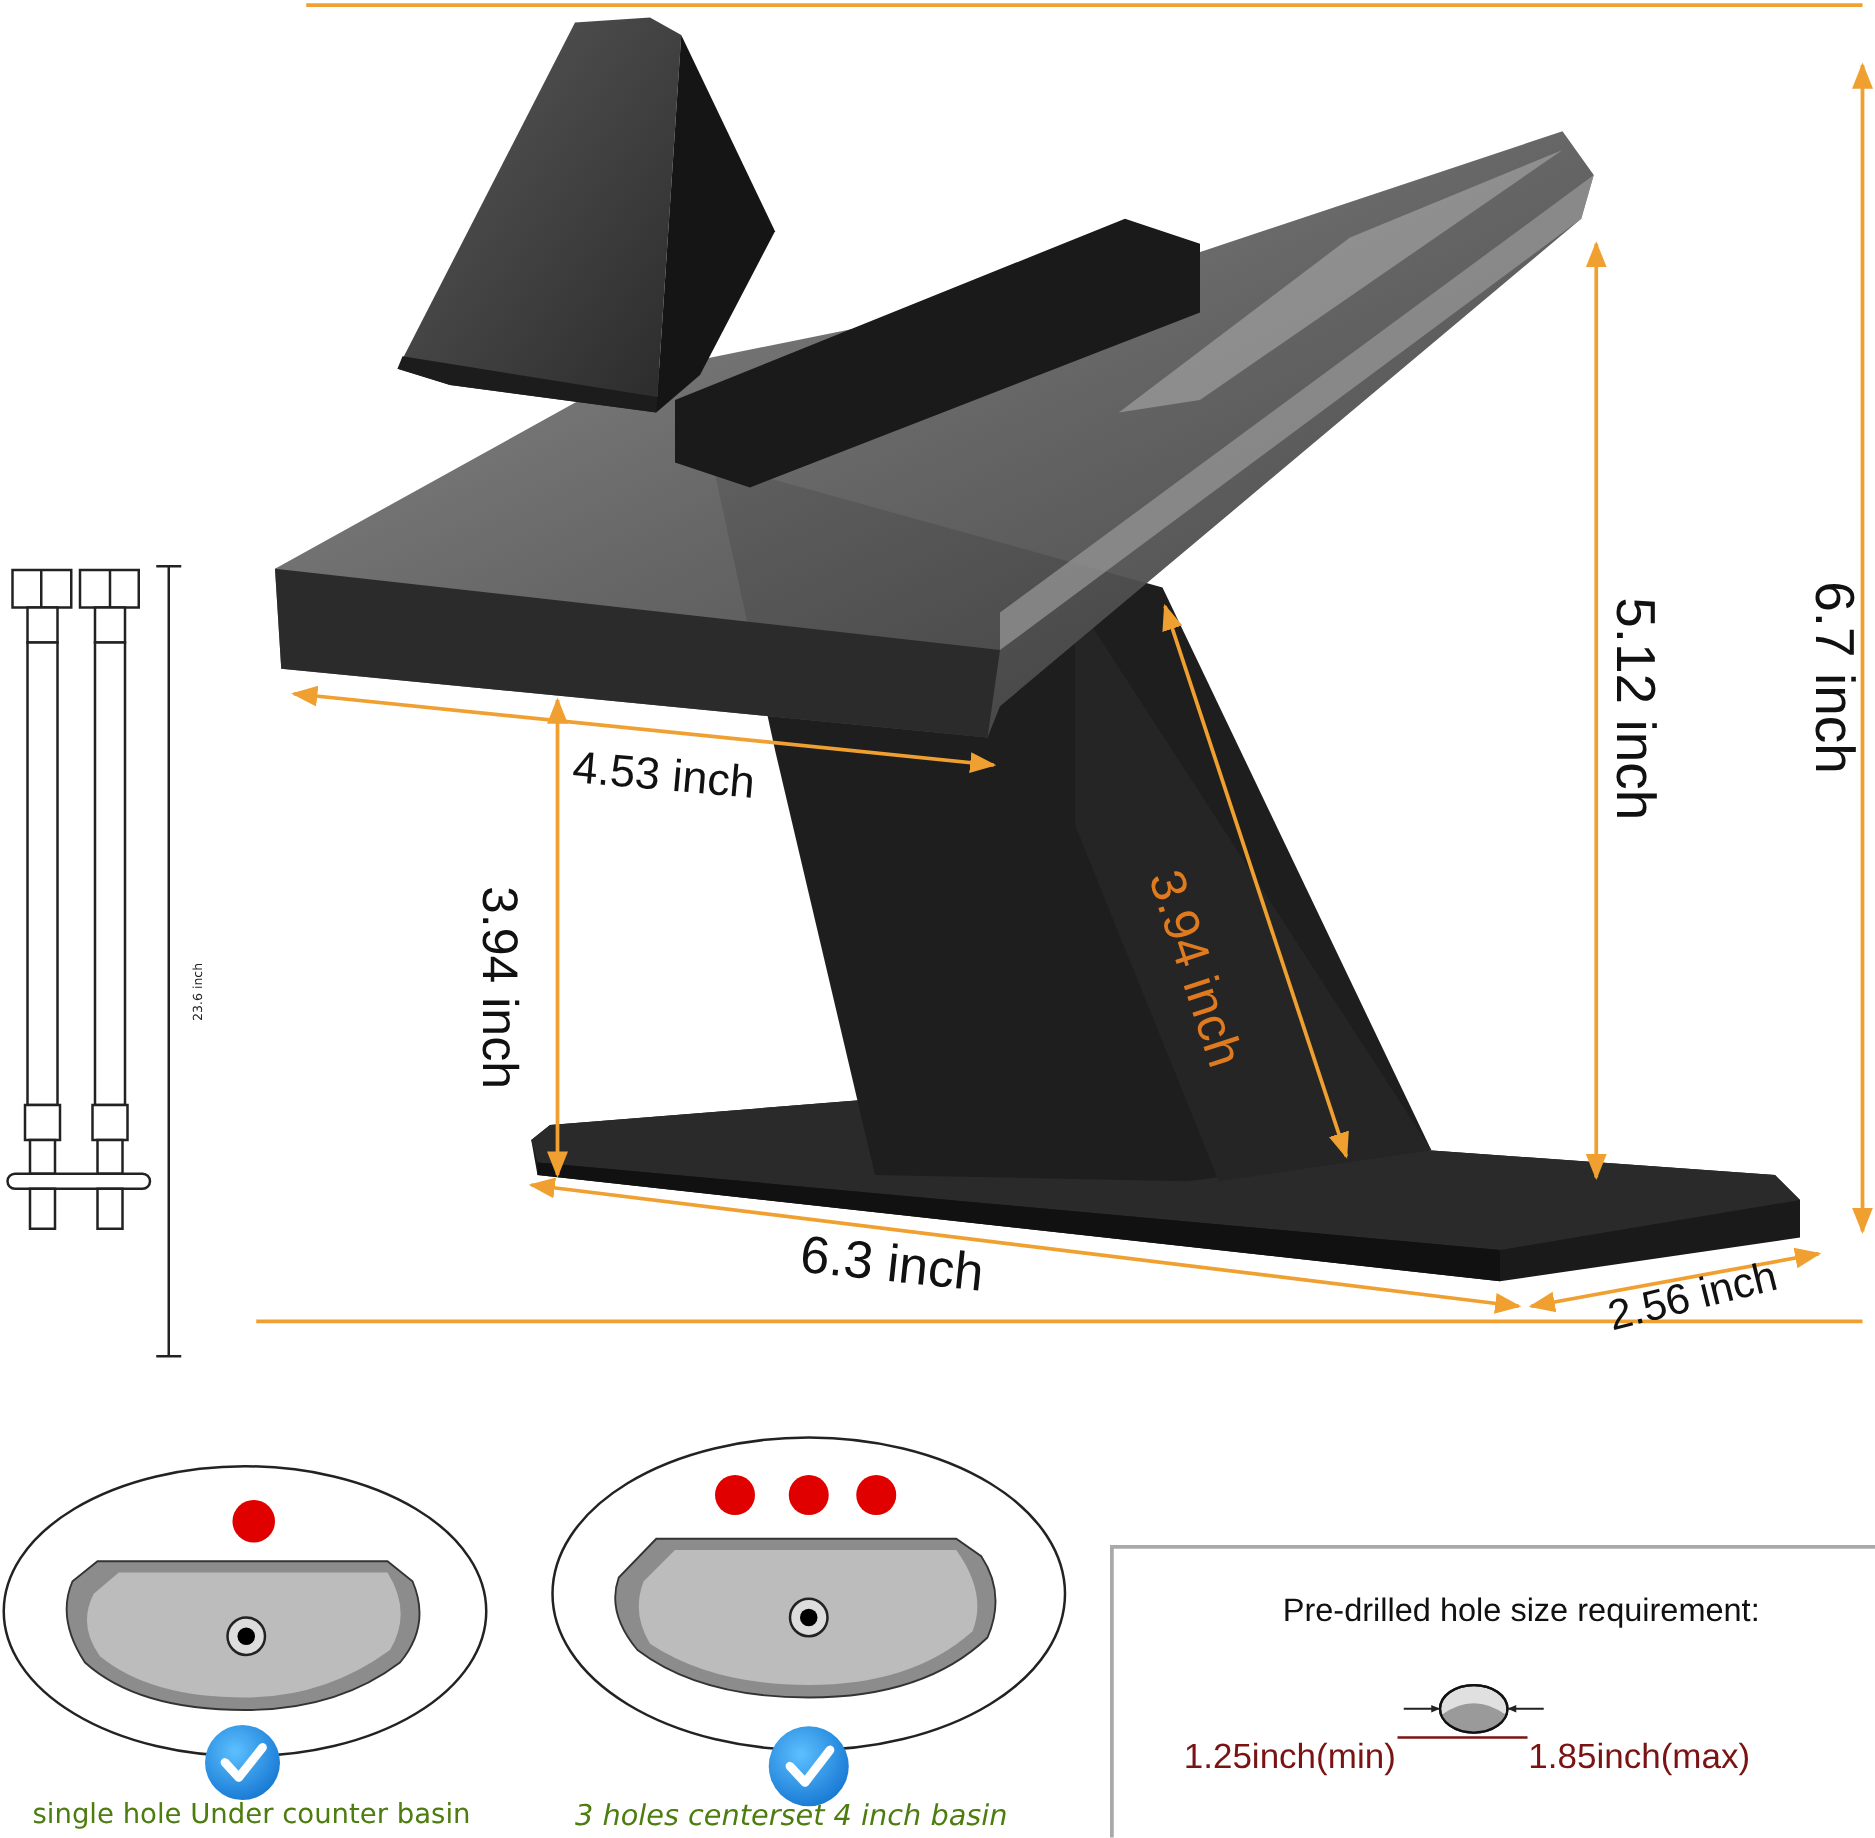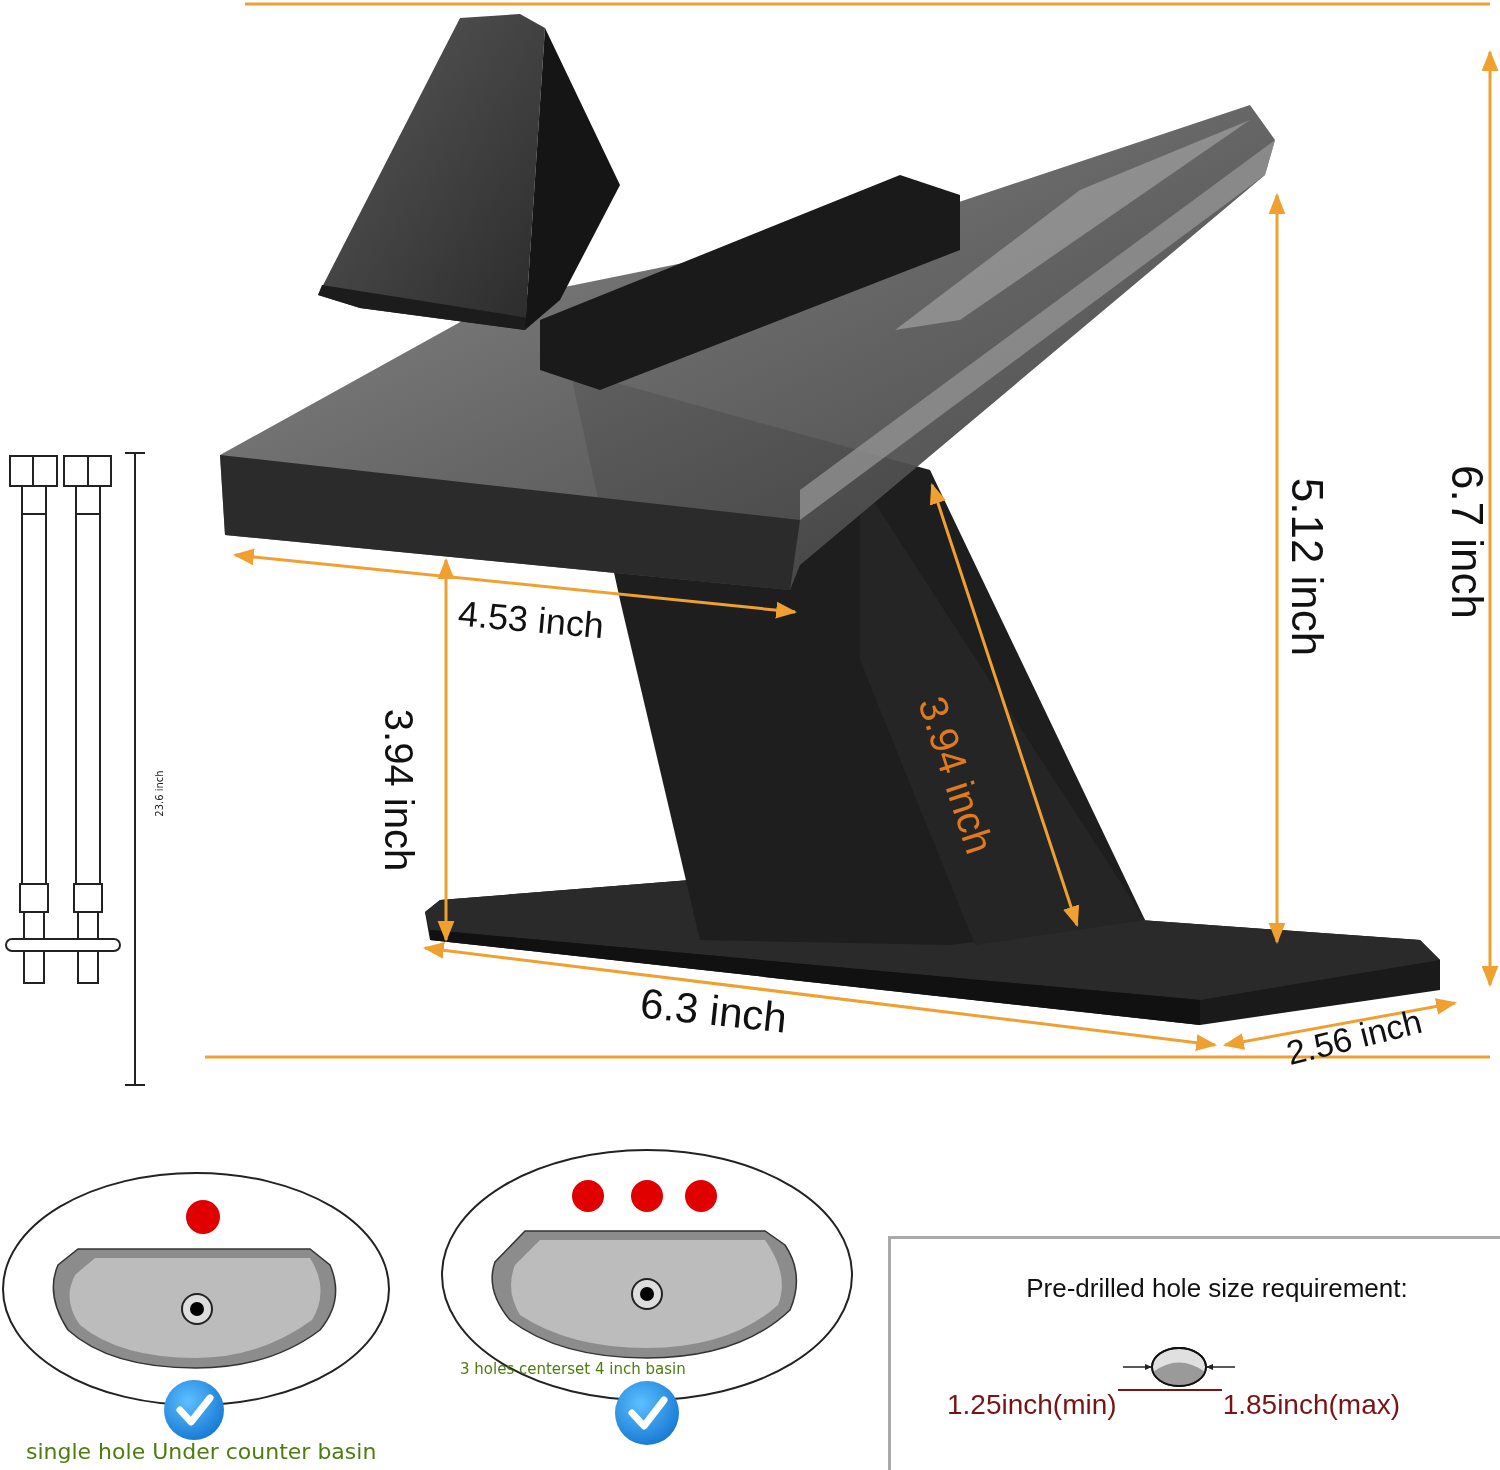"3 holes centerset 4 inch" div.caption { font-size: 15px -> 23px; font-style: none -> italic; top: 1360px -> 1440px }
